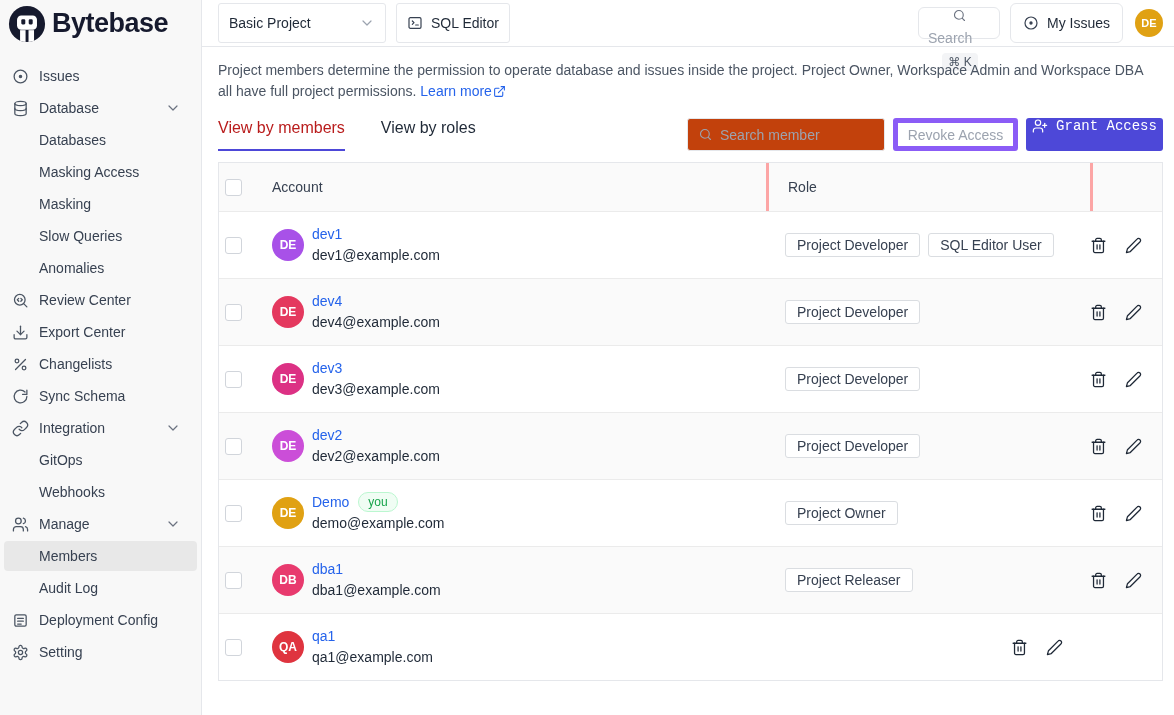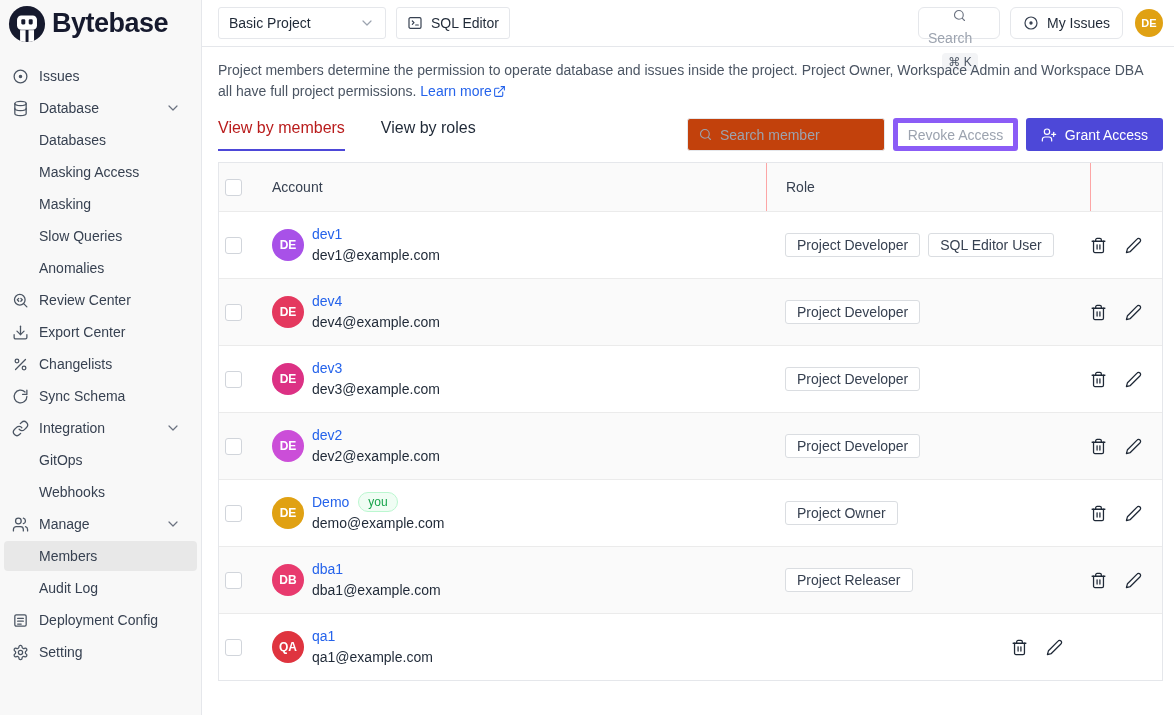"Basic Project" .hdr-btn { height: 32px -> 40px }
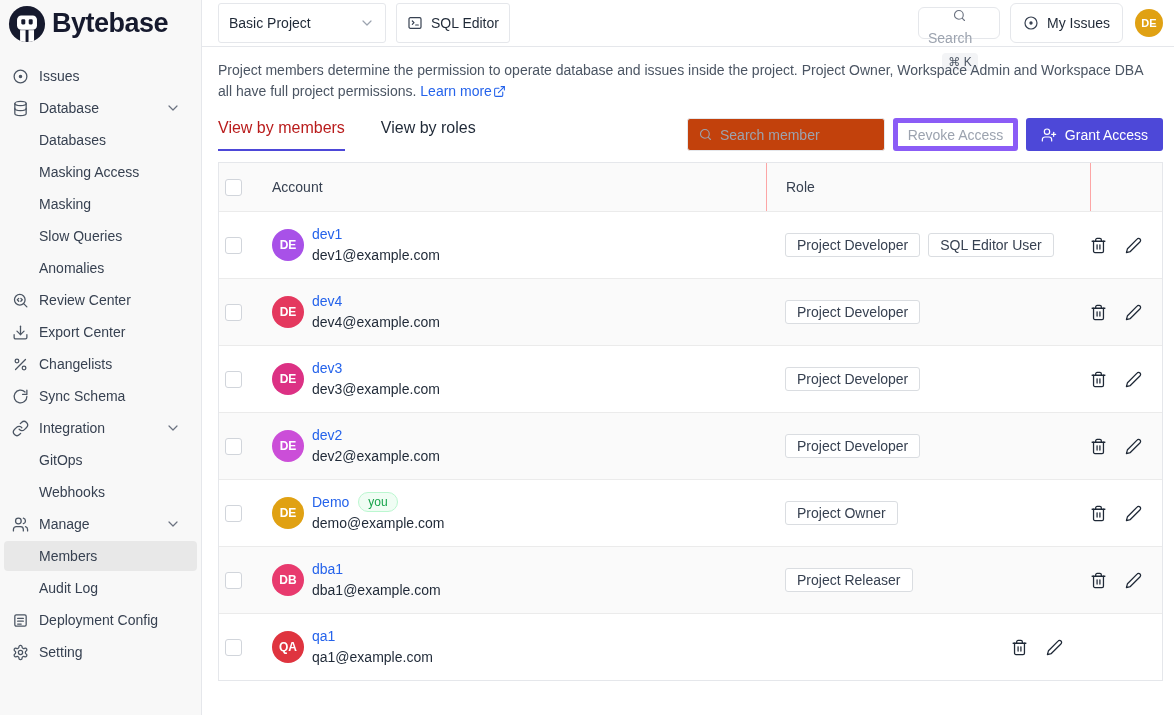"Grant Access" .btn-grant { align-items: center -> none; font-family: Liberation Sans, sans-serif -> Liberation Mono, monospace }
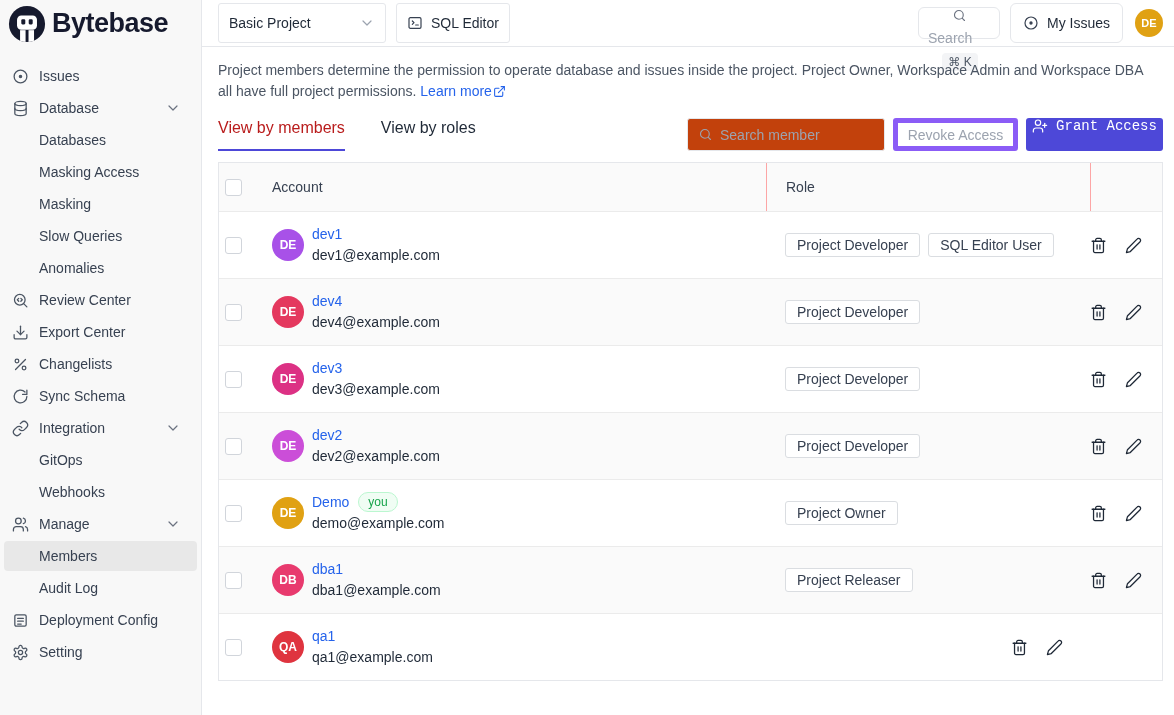"Role" .thead .hrole, .thead .hactions { border-left: 1px solid #fca5a5 -> 3px solid #fca5a5 }
